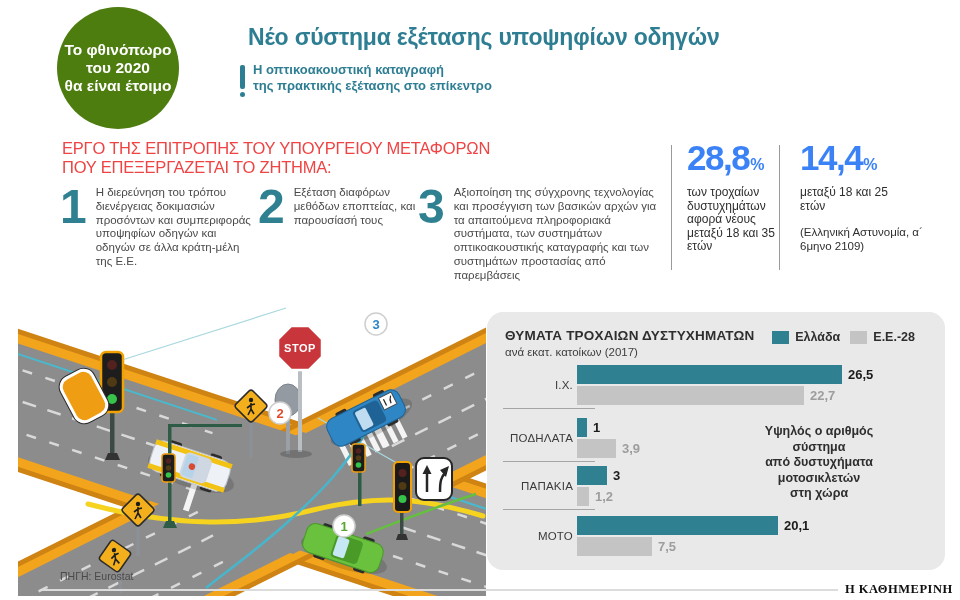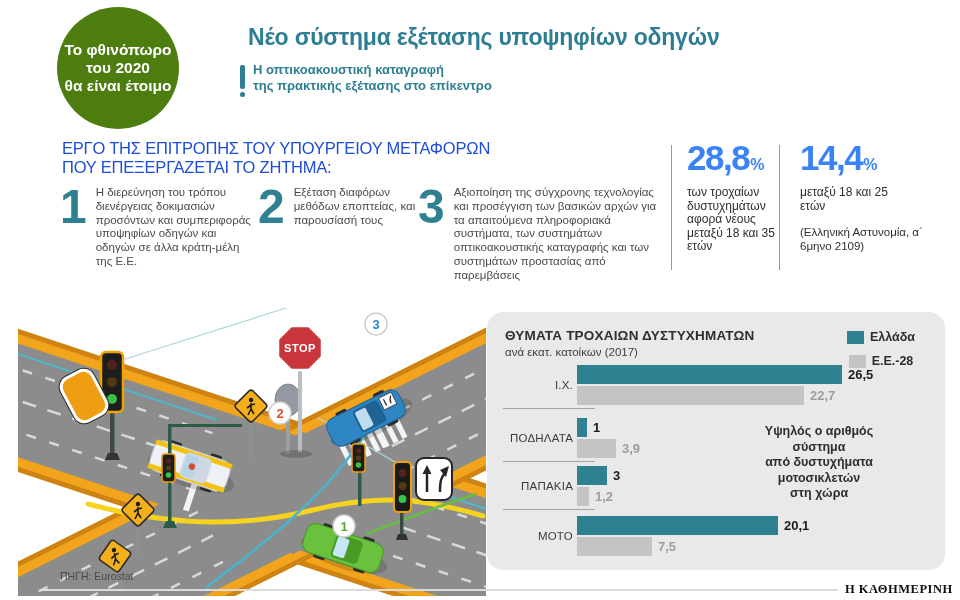"ΕΡΓΟ ΤΗΣ ΕΠΙΤΡΟΠΗΣ ΤΟΥ ΥΠΟΥΡΓΕΙΟΥ" .heading { color: #1d4ed8 -> #ef4444 }
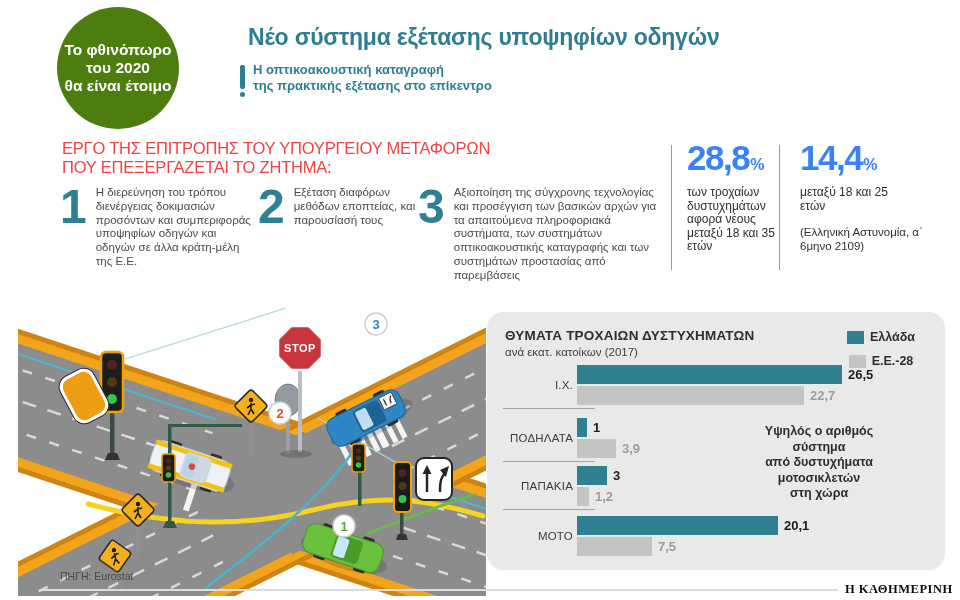"Ελλάδα" .legend { flex-direction: column -> none }
